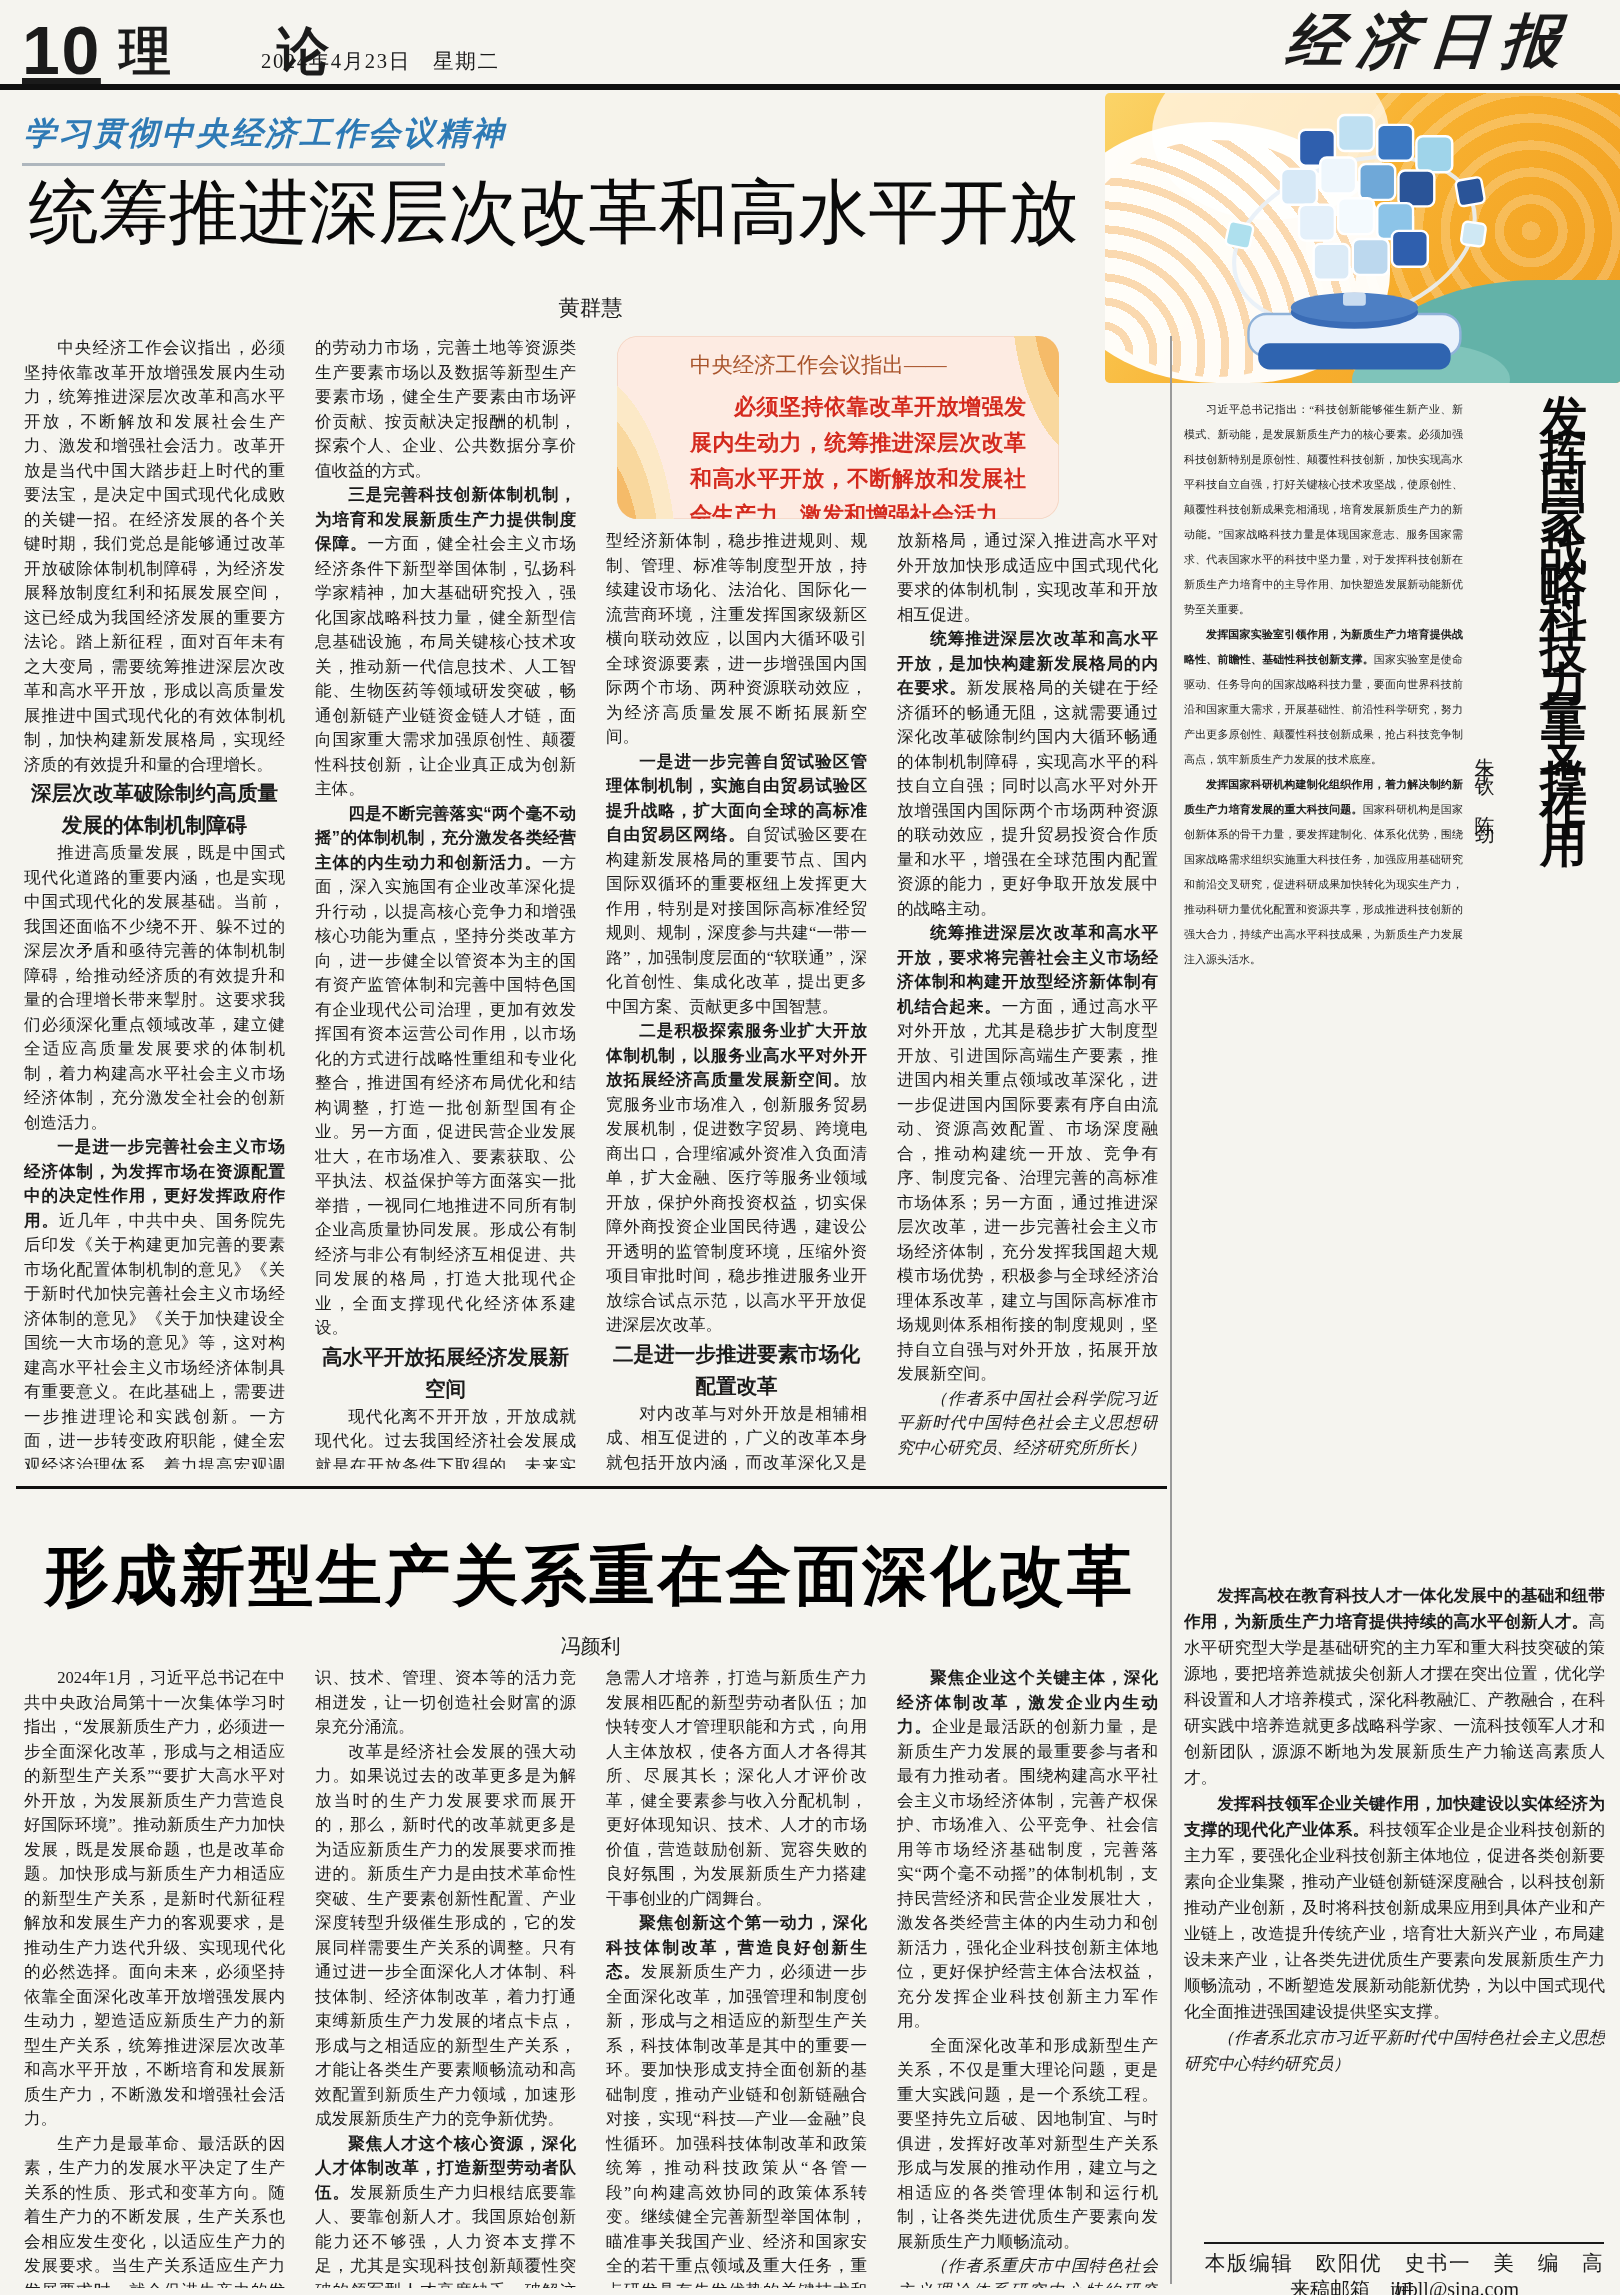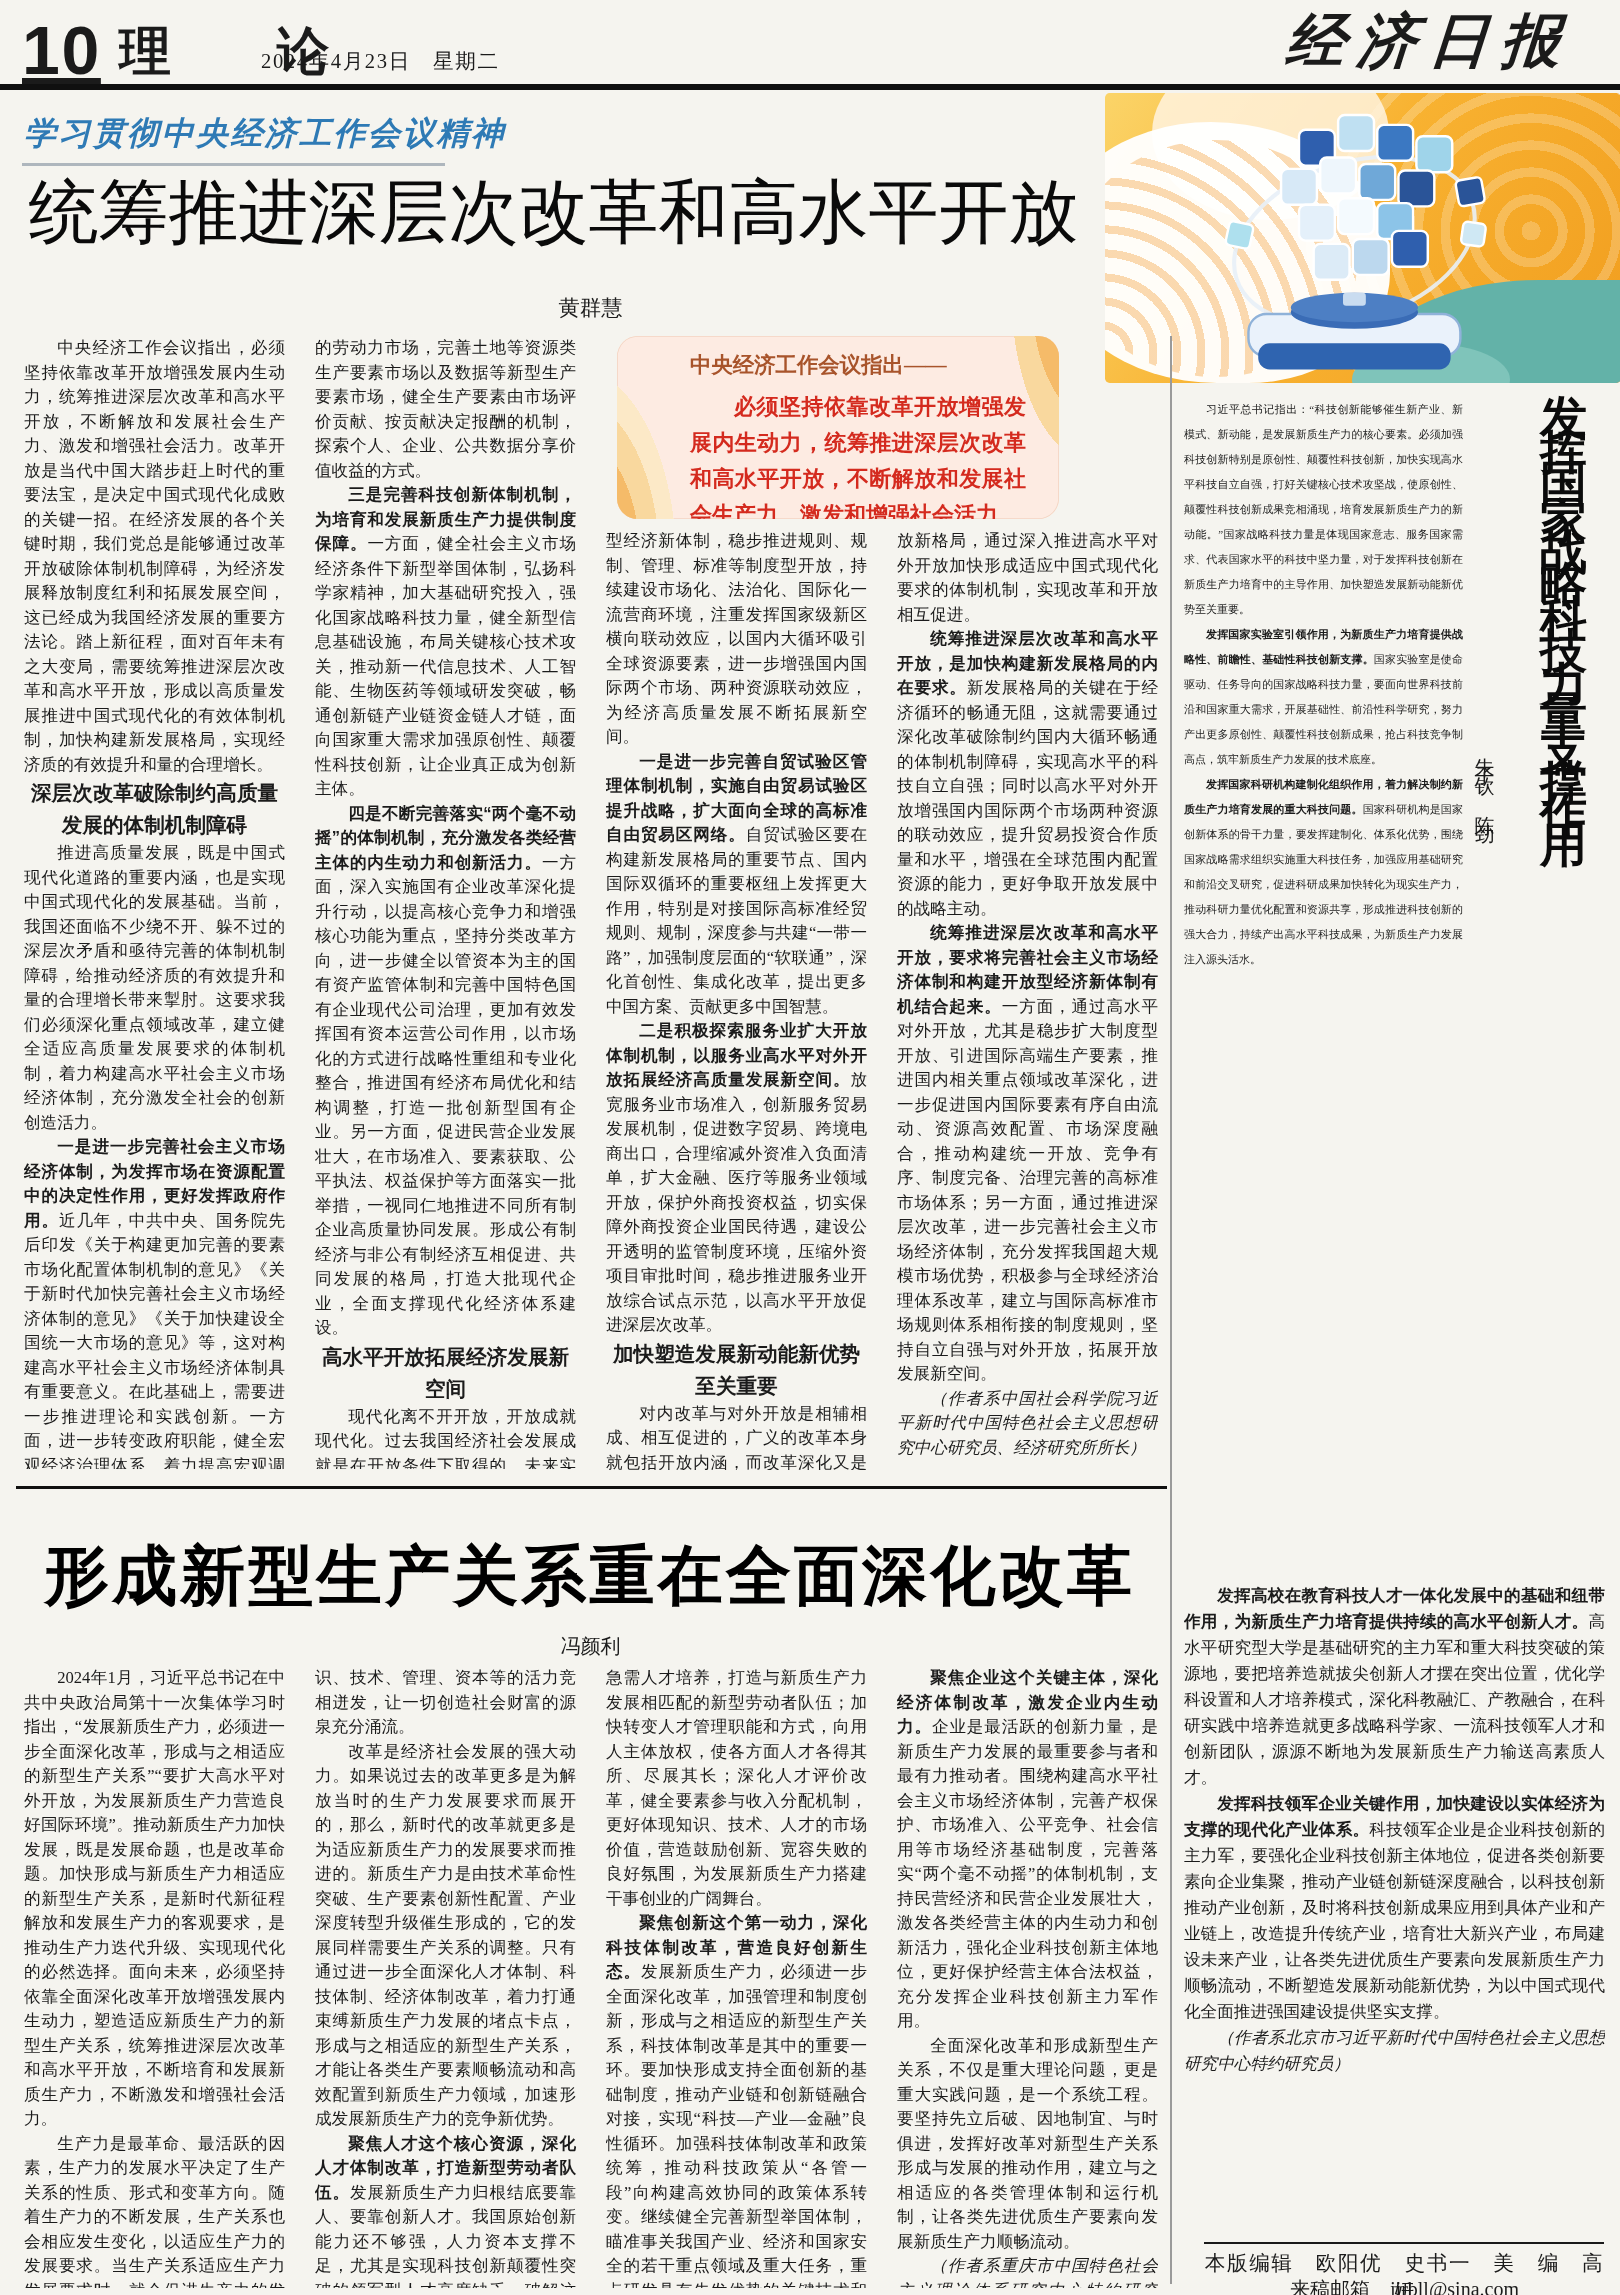"中央经济工作会议指出——" .qb-intro { font-weight: bold -> normal }
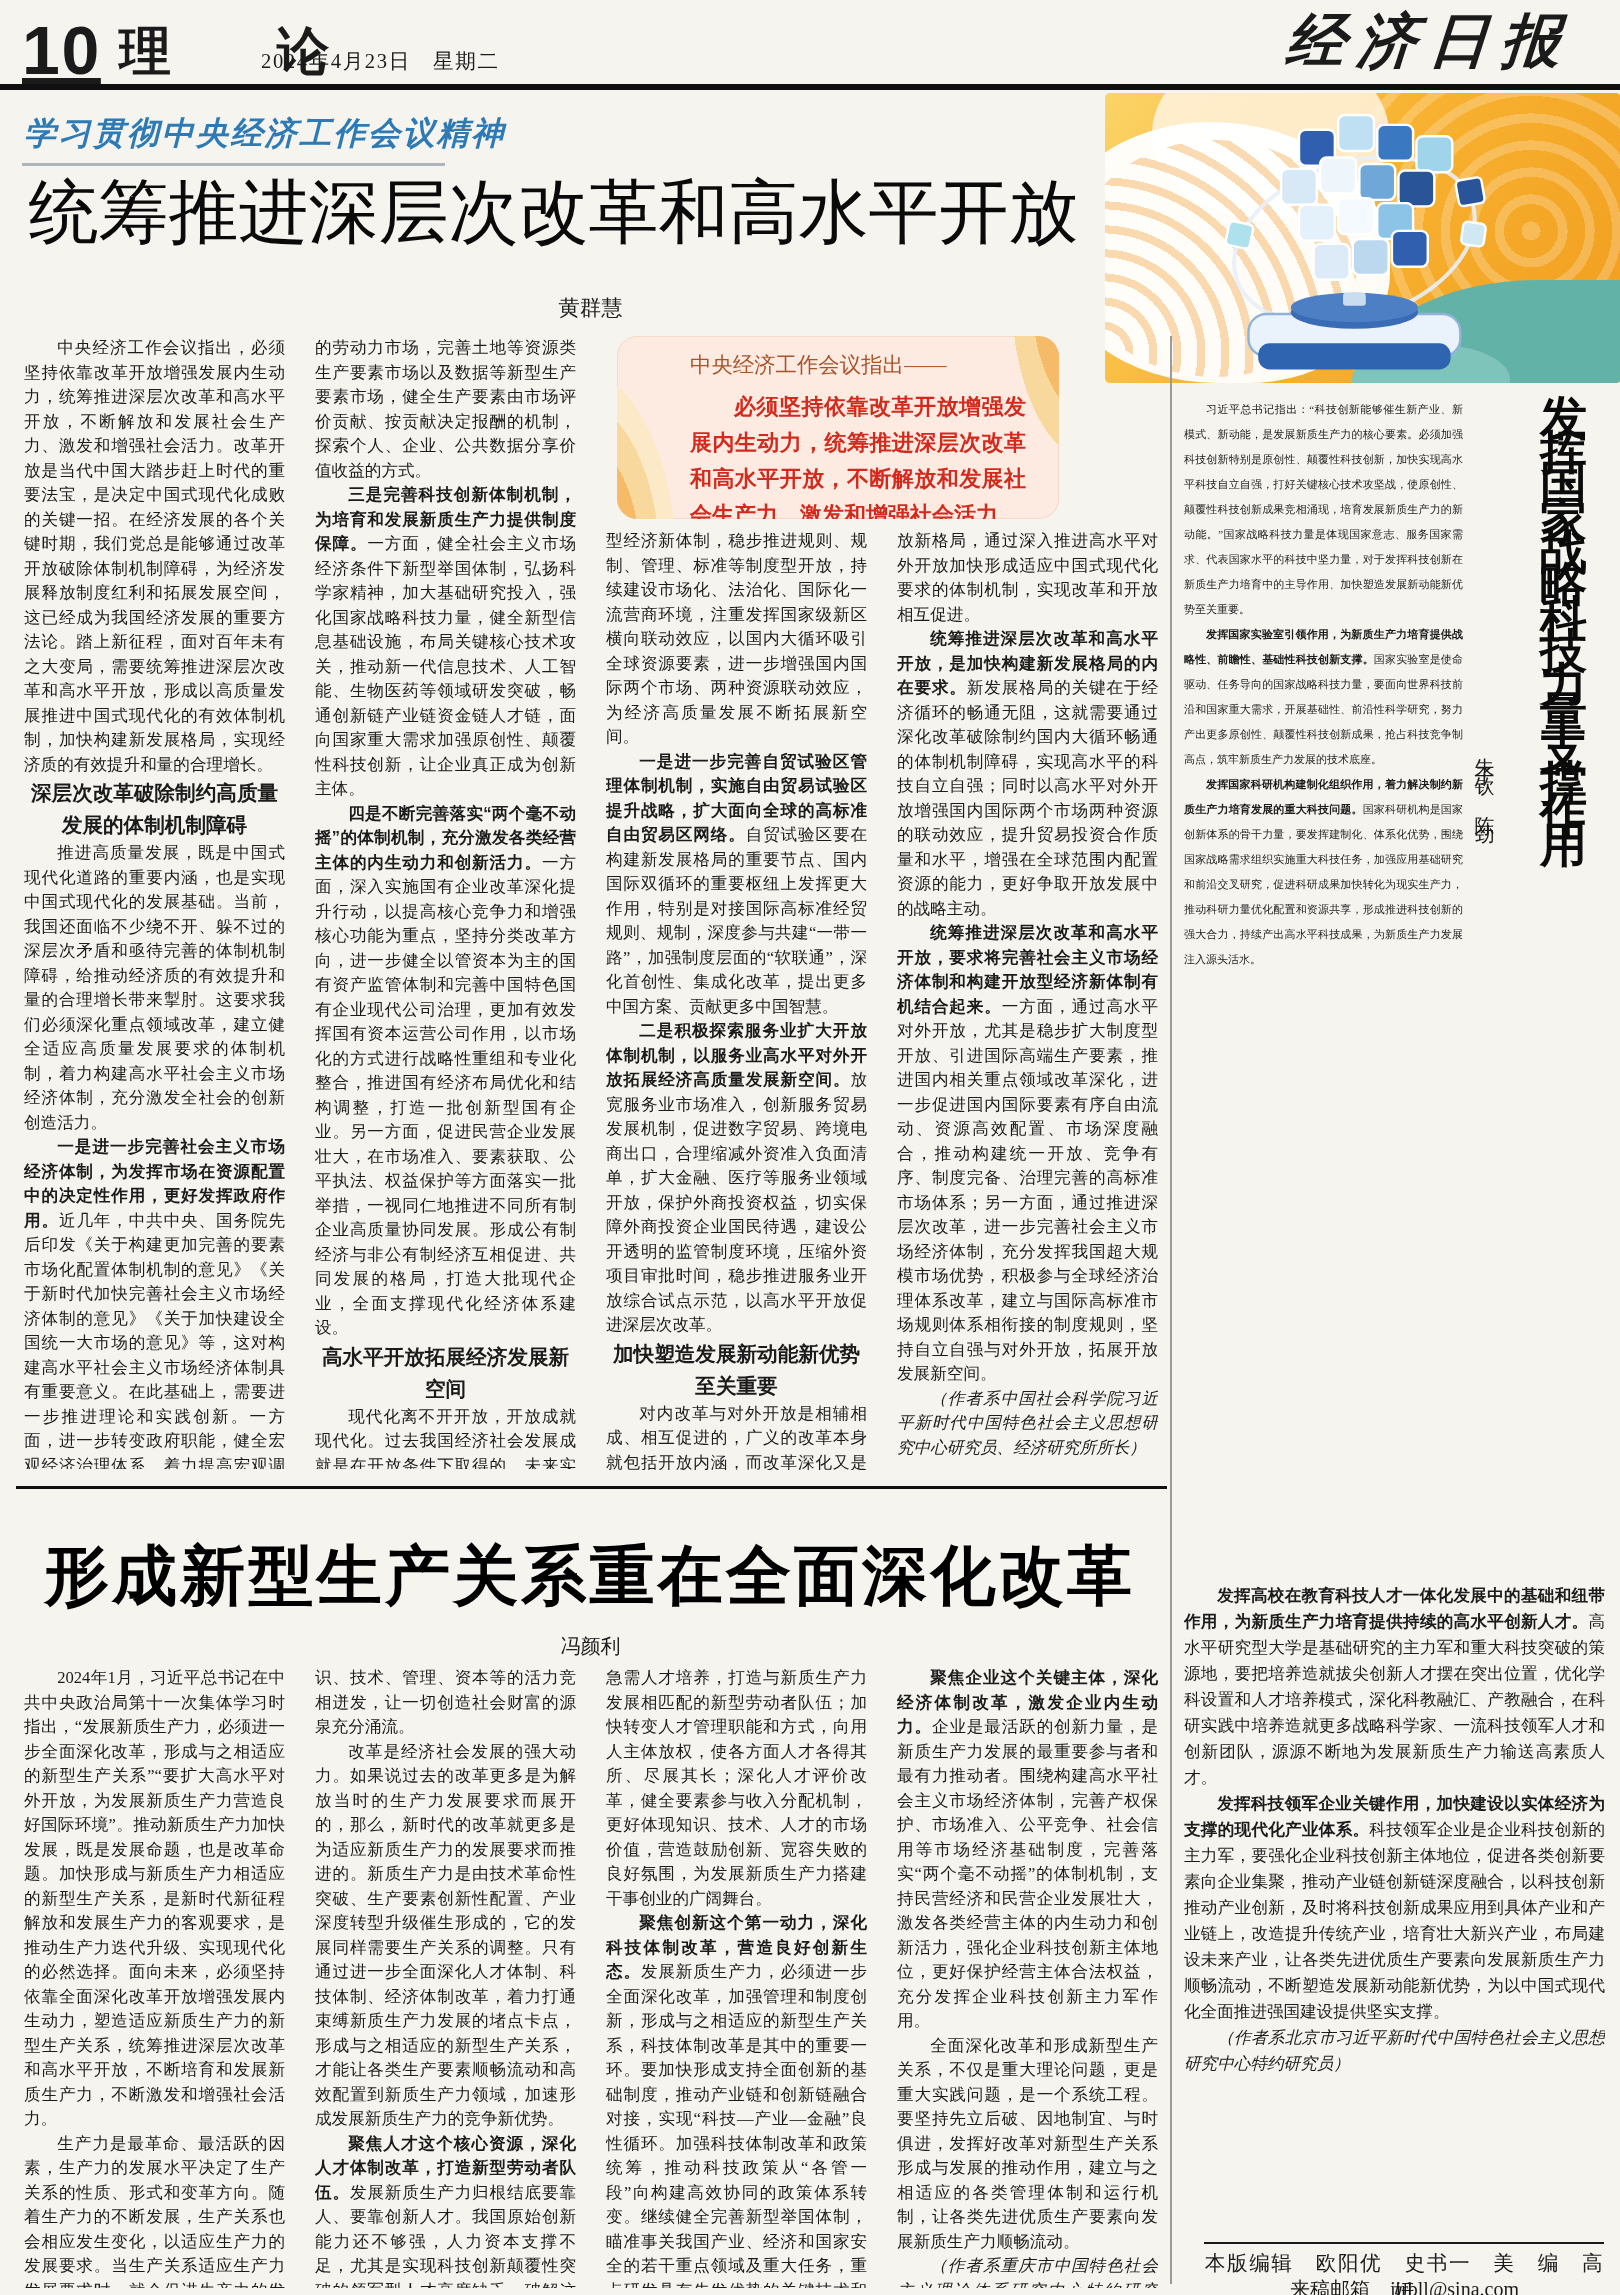"加快塑造发展新动能新优势至关重要" p.subhead { text: 加快塑造发展新动能新优势至关重要 -> 二是进一步推进要素市场化配置改革 }
